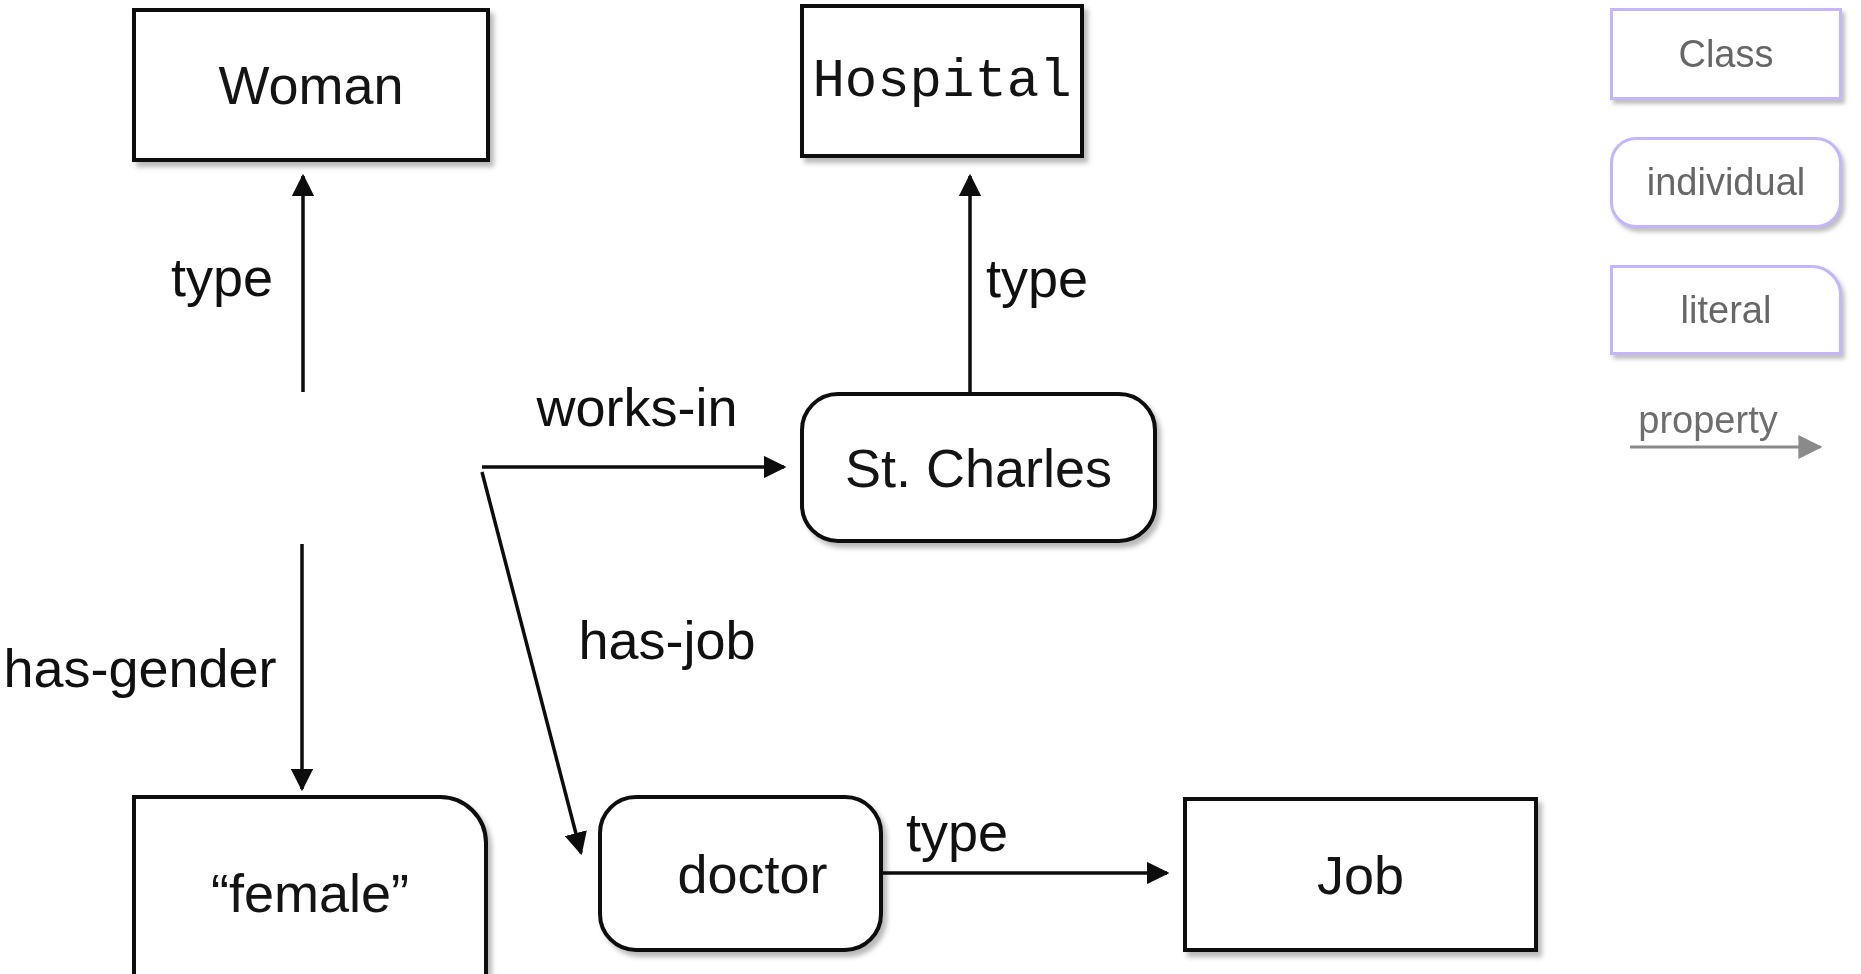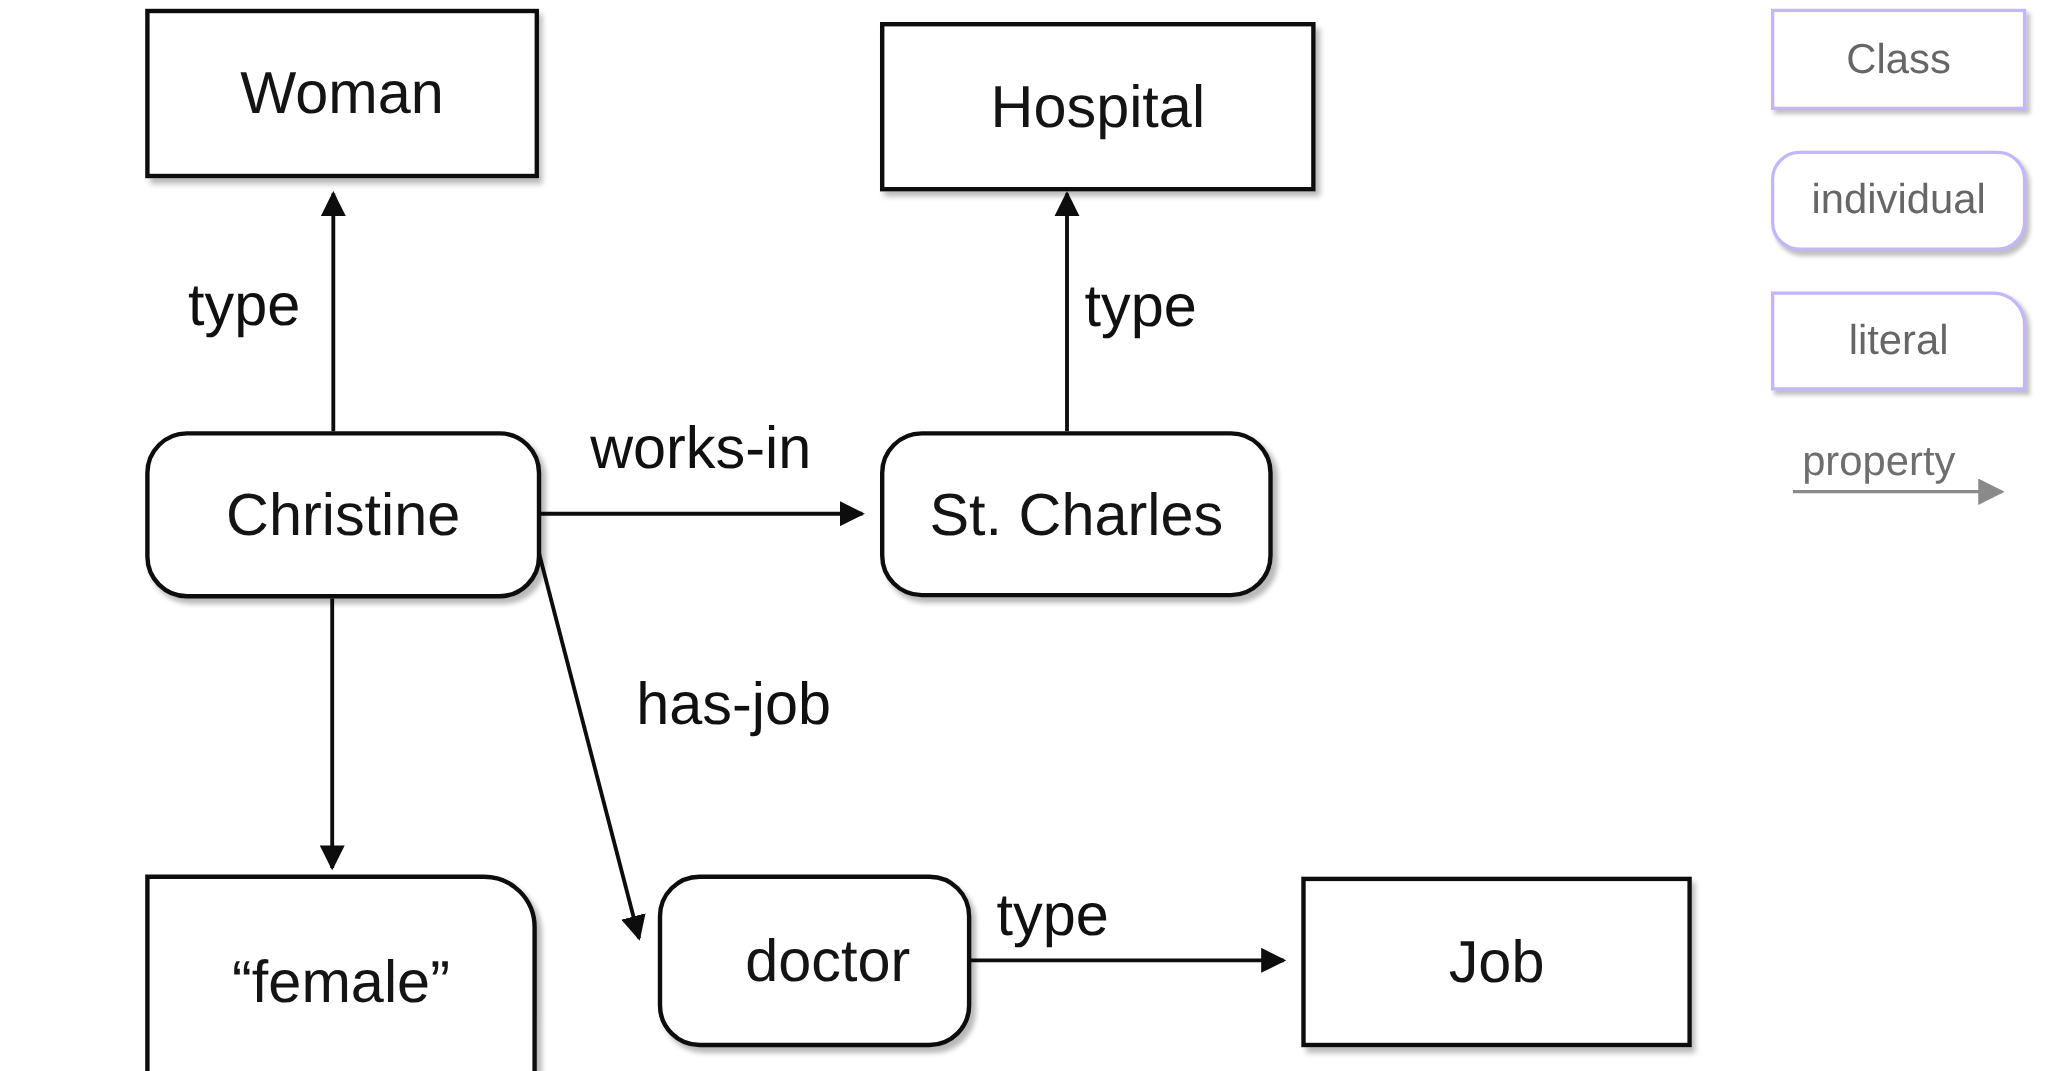"Hospital" div.node { font-family: none -> Liberation Mono, monospace; top: 20px -> 4px; width: 396px -> 284px }
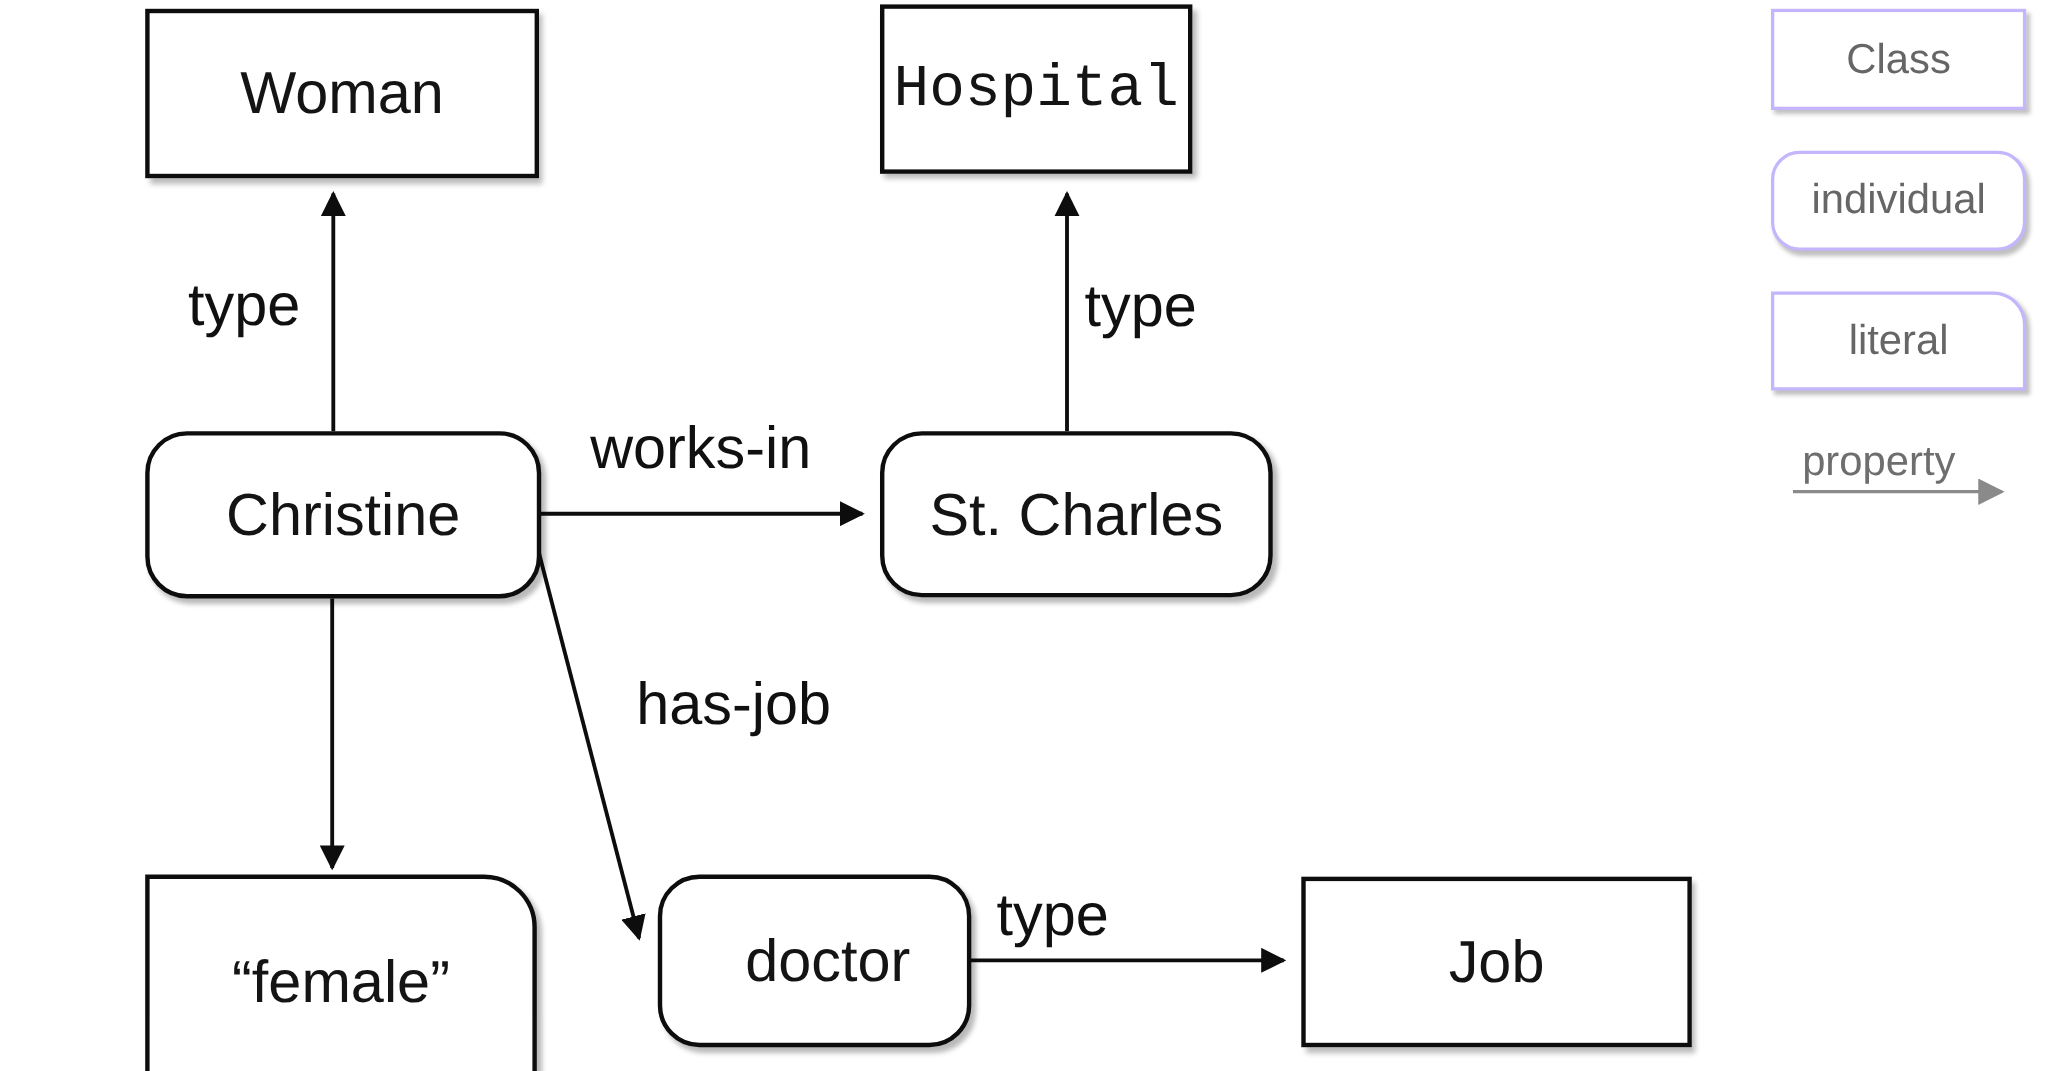"Christine" div.node { html: <div> <span>Christine</span> </div> -> none }
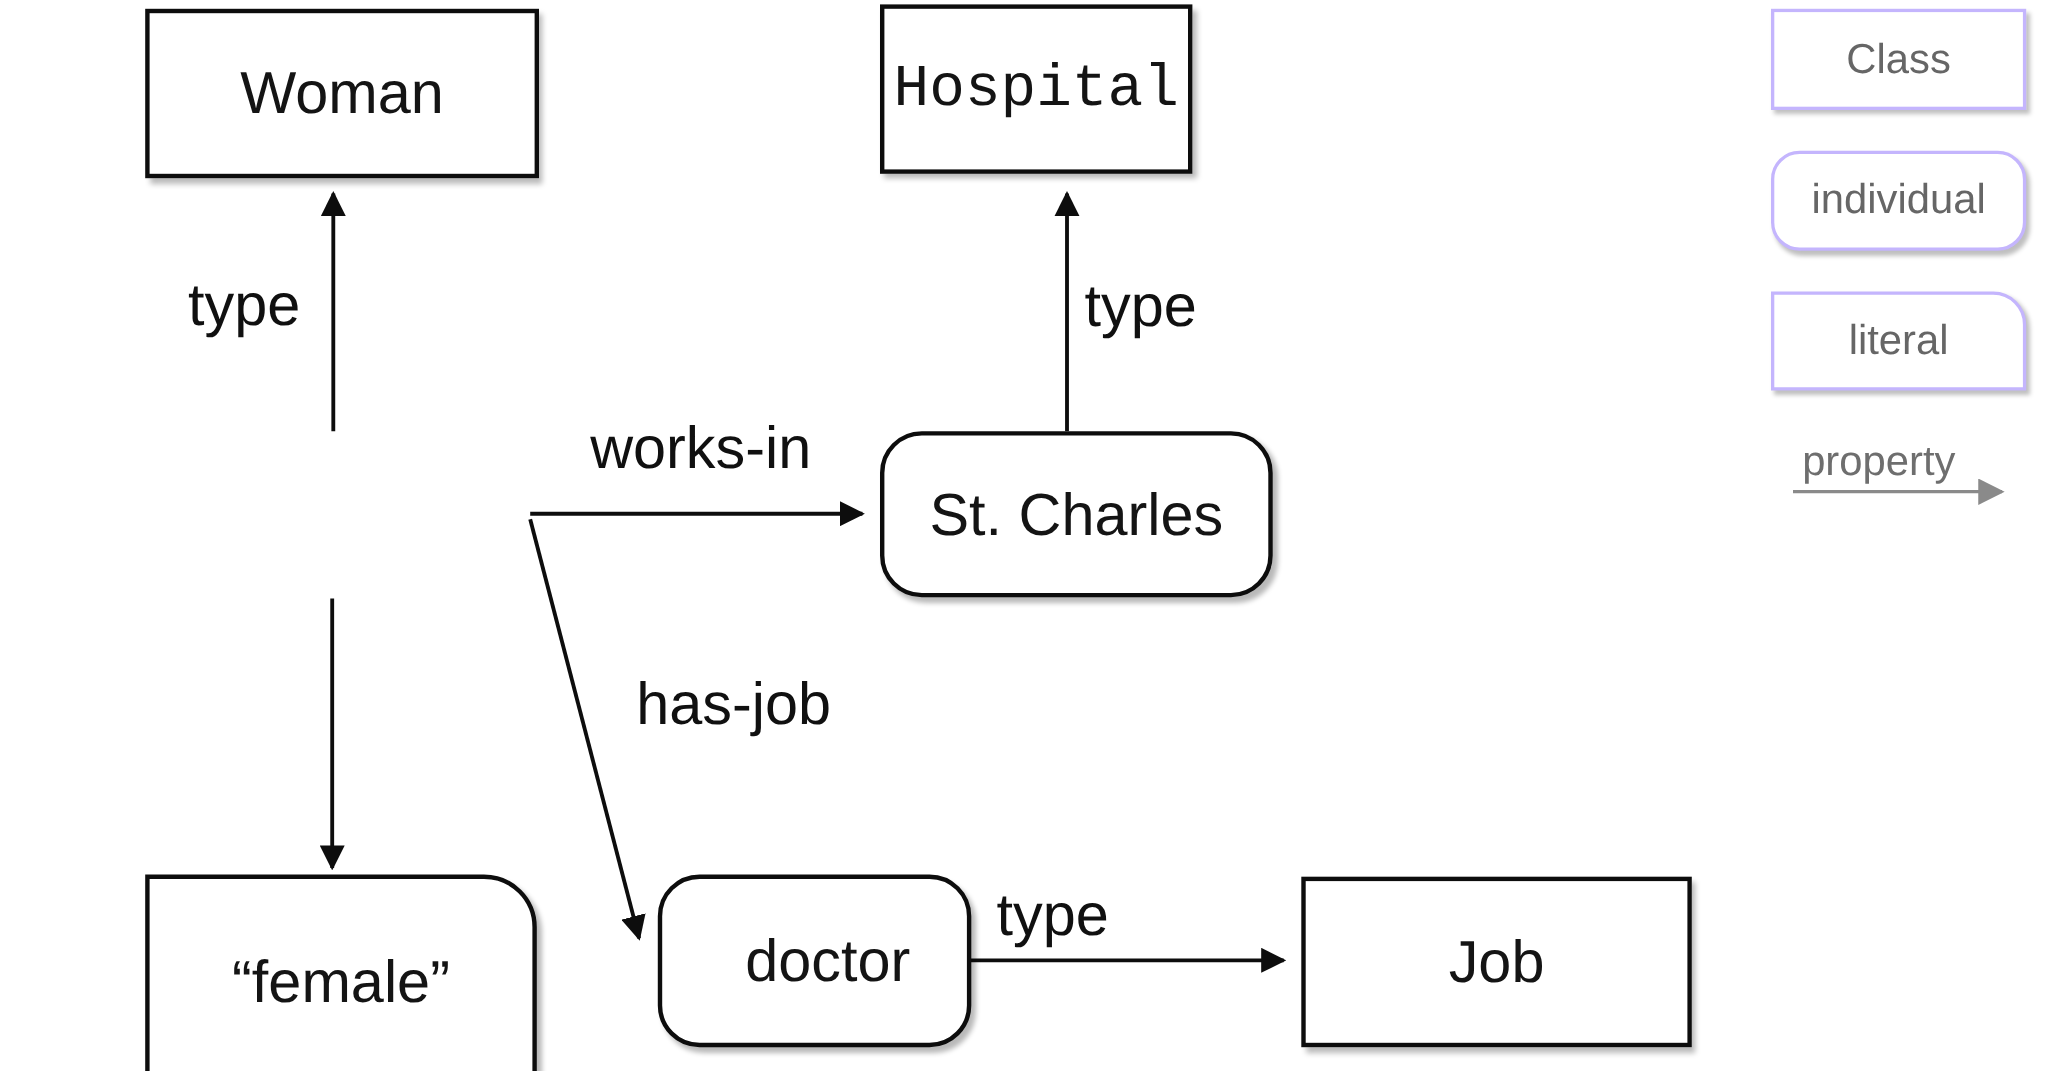"has-gender" div.edge-label { html: none -> <div>has-gender</div> }
